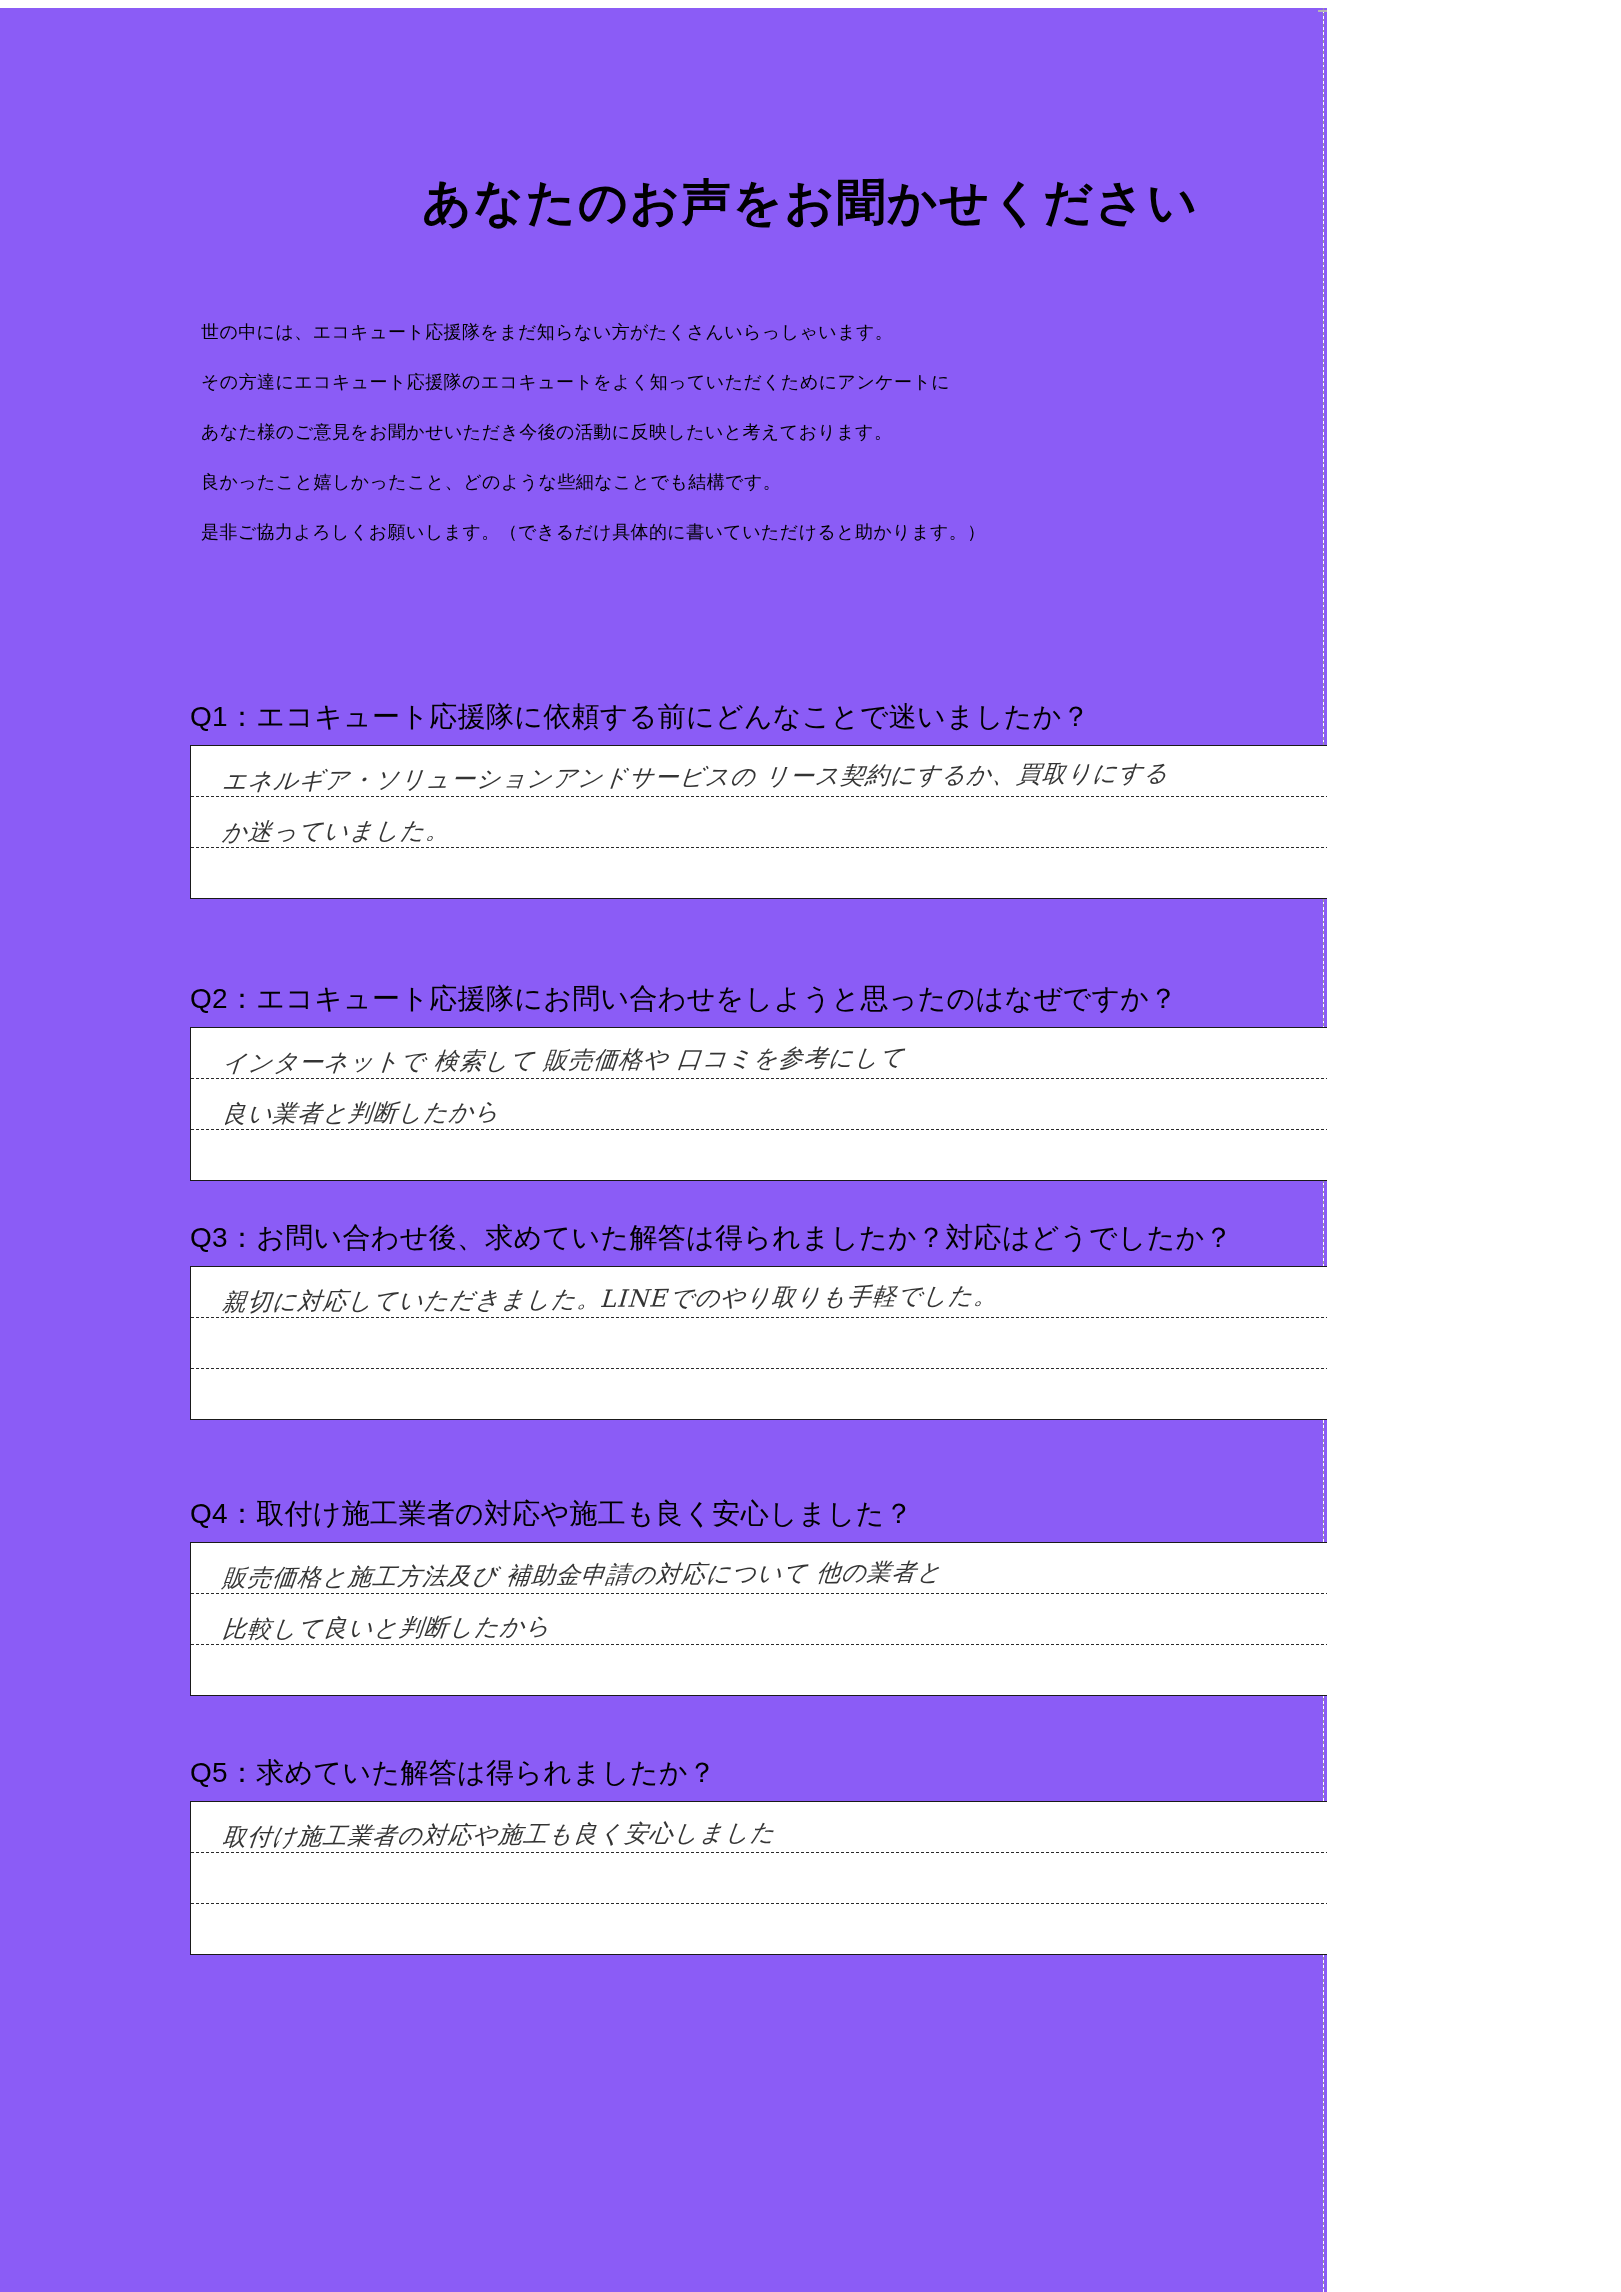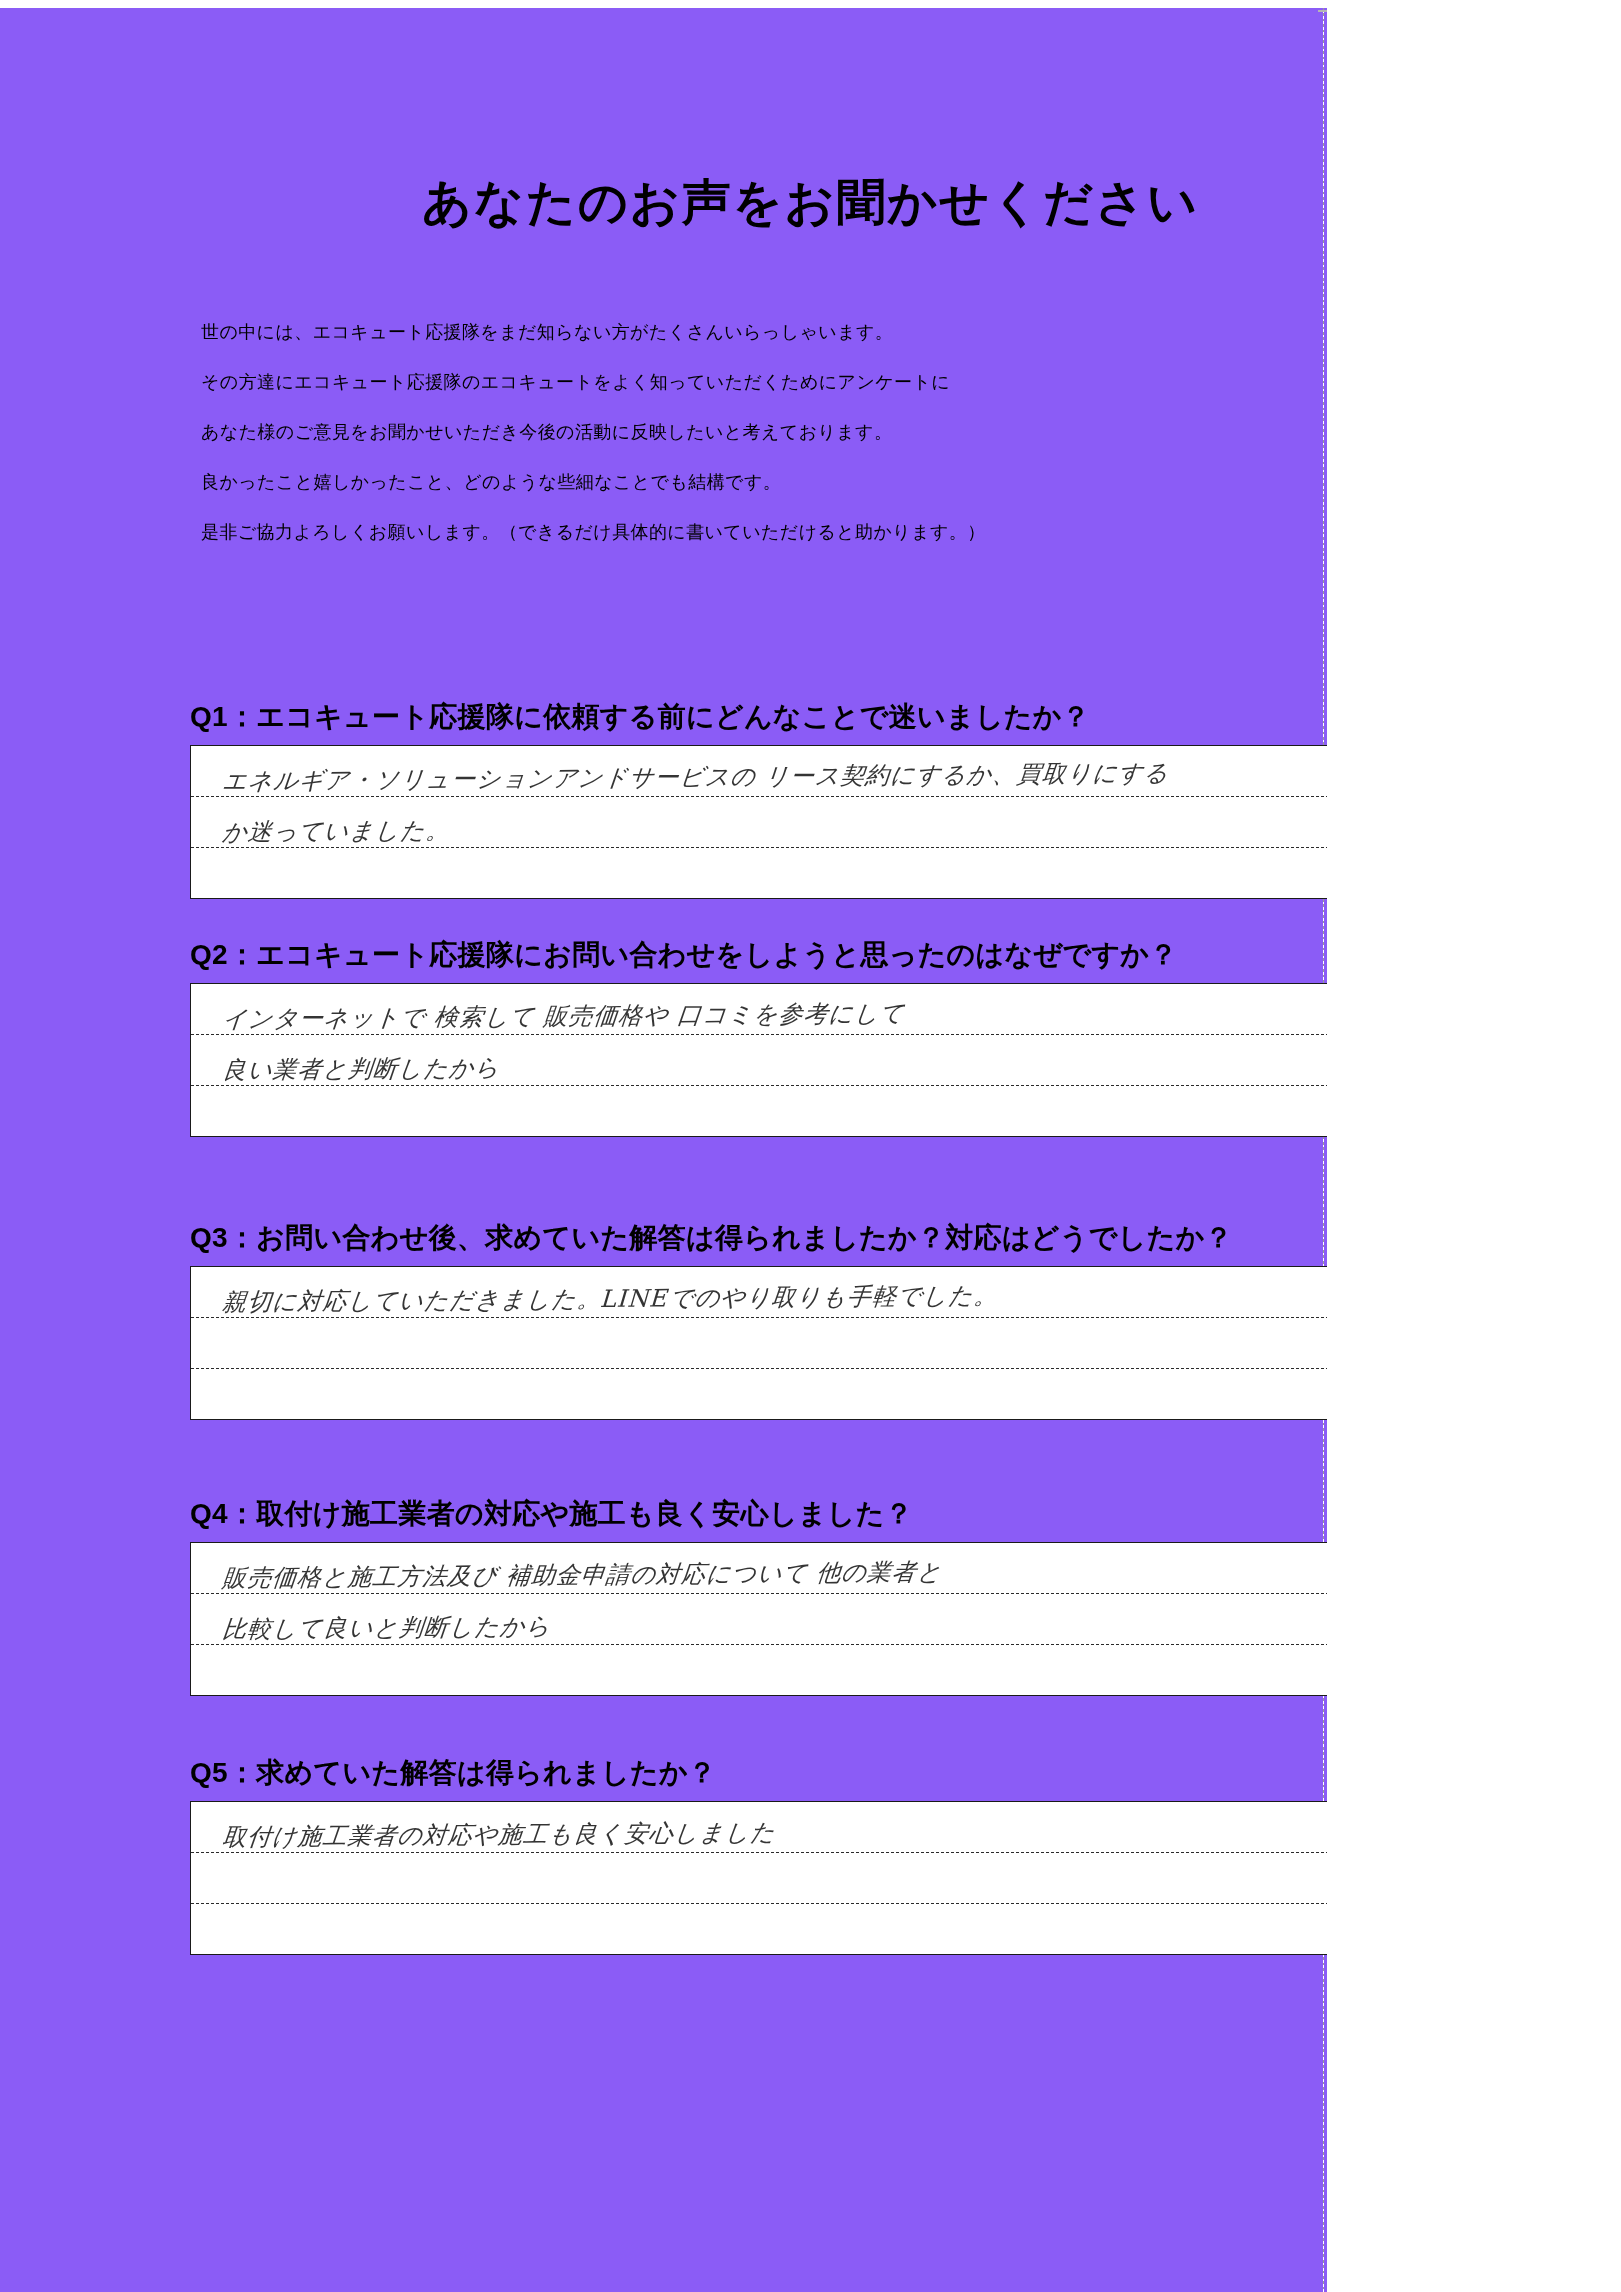"Q1：エコキュート応援隊に依頼する前にどんなことで迷いましたか？" .q-label { font-weight: bold -> normal }
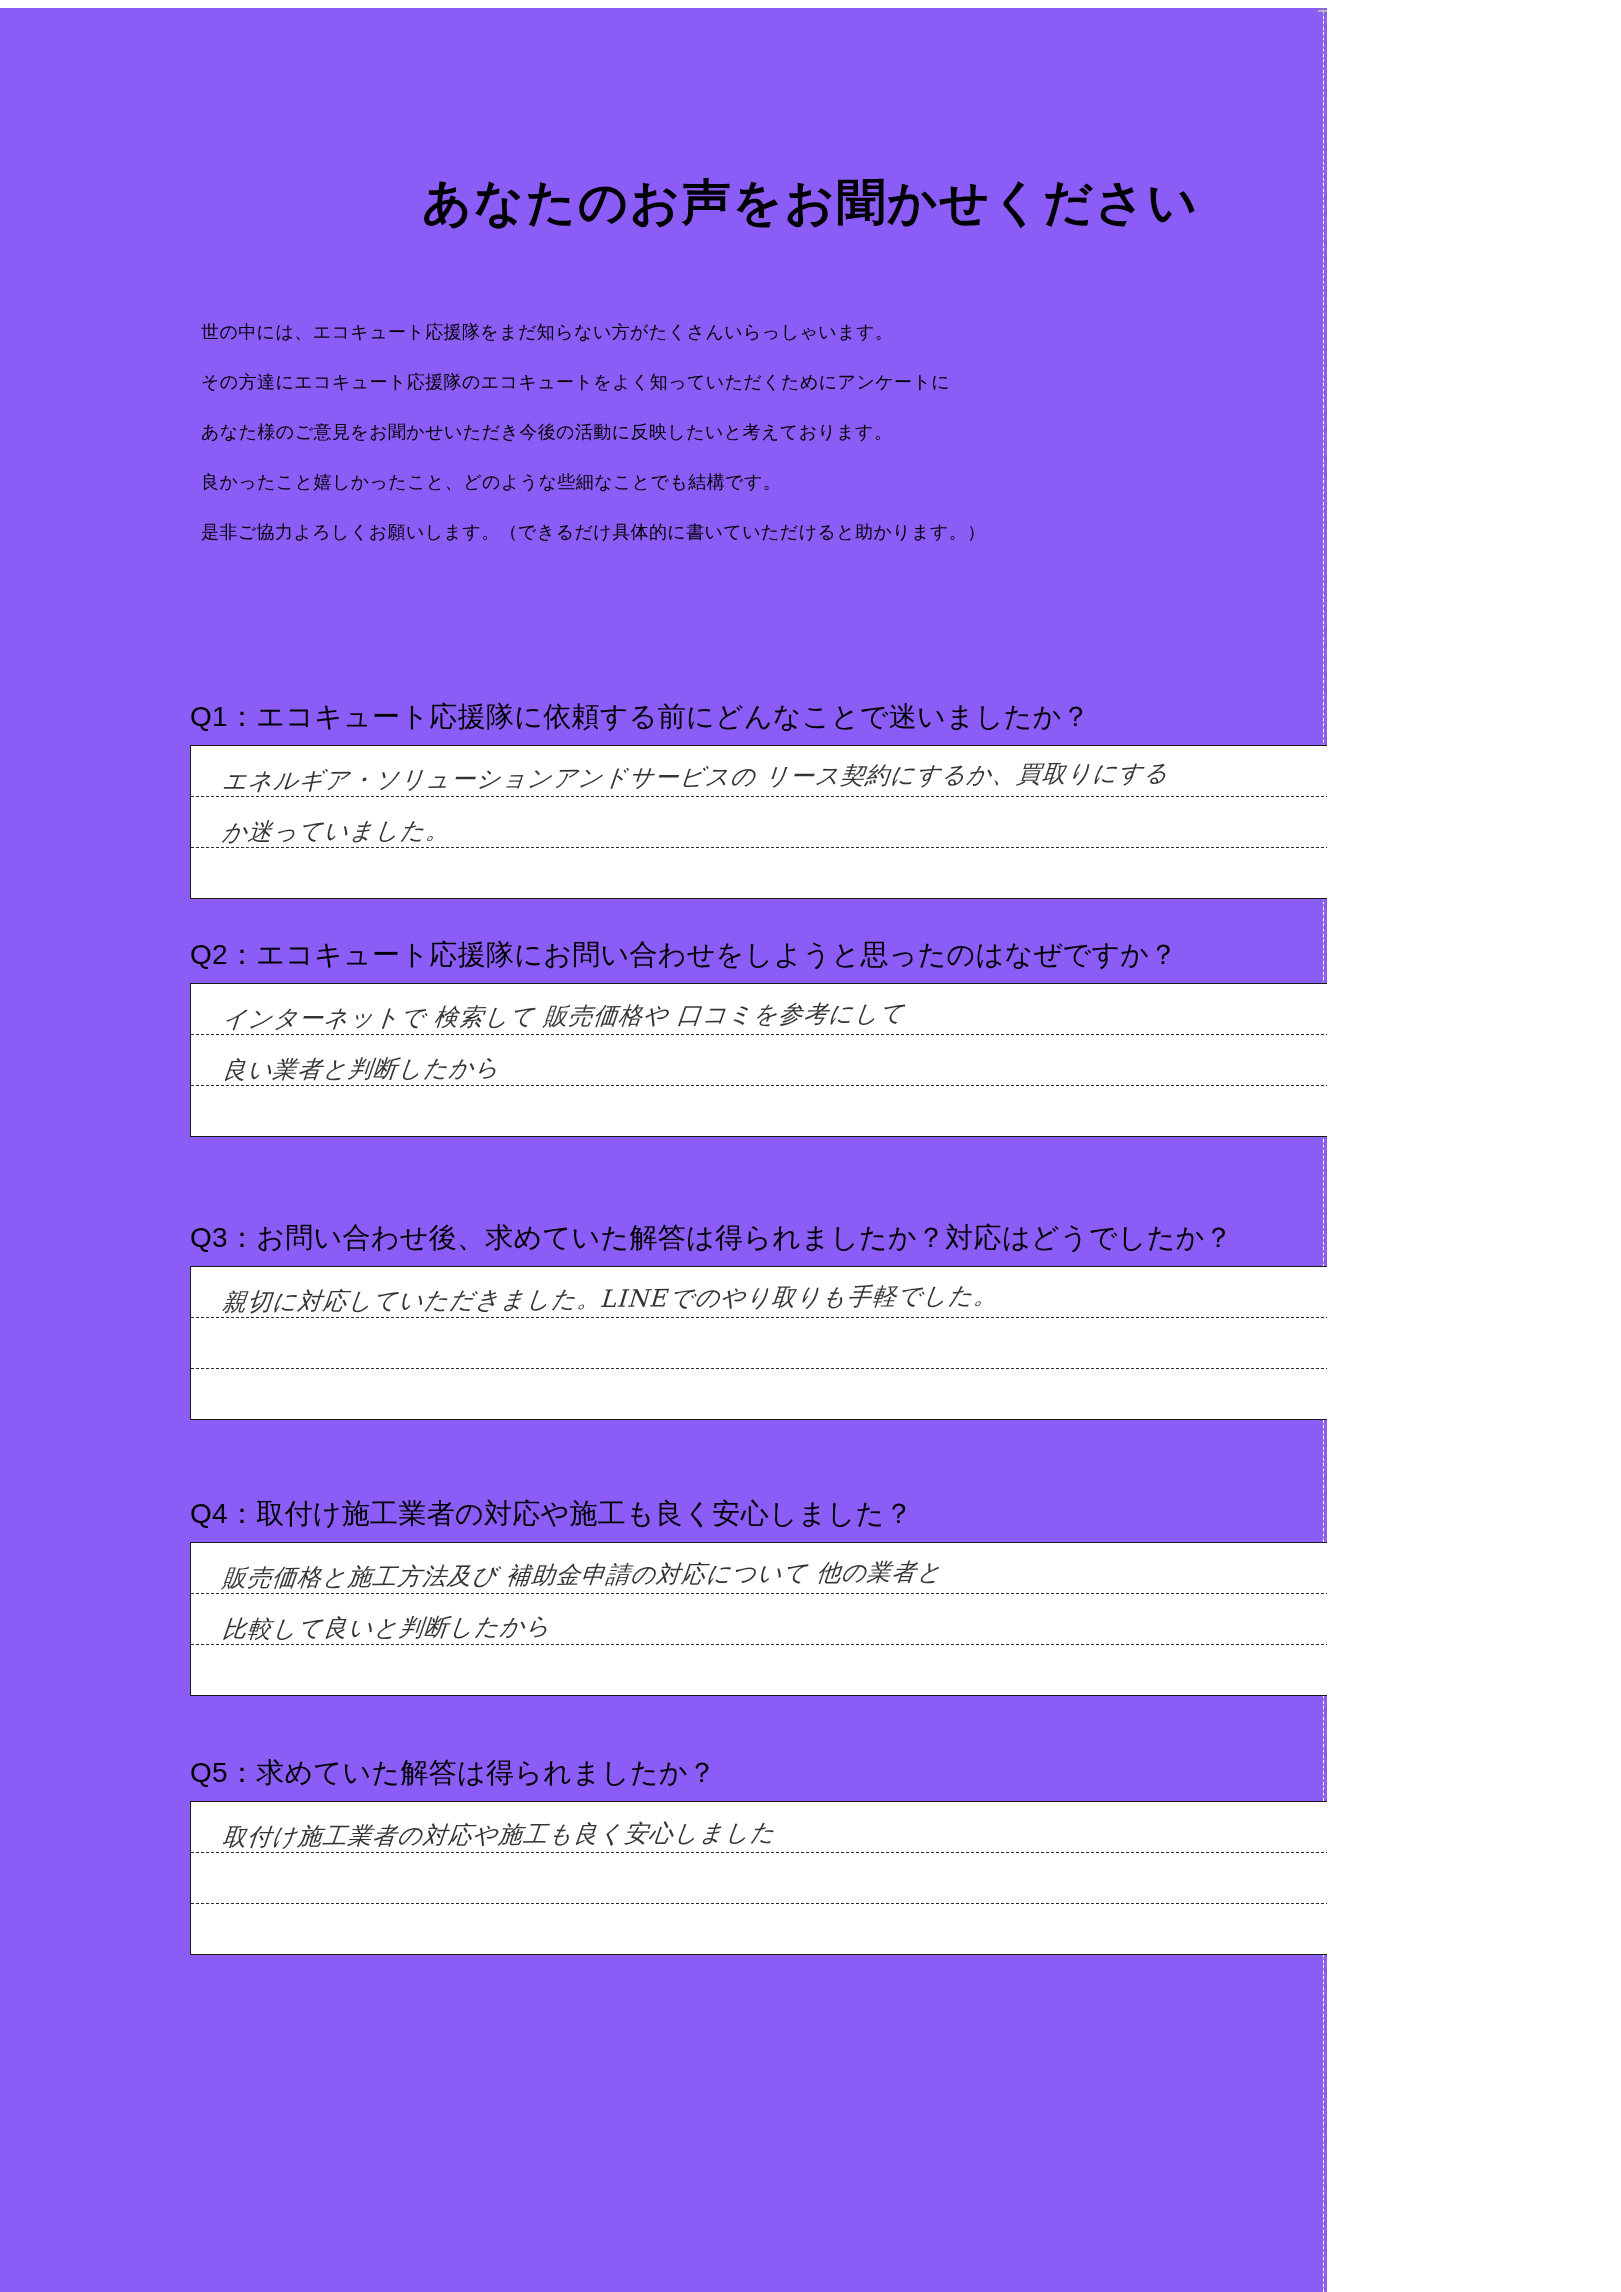"Q2：エコキュート応援隊にお問い合わせをしようと思ったのはなぜですか？" #q2 { top: 928px -> 972px }
